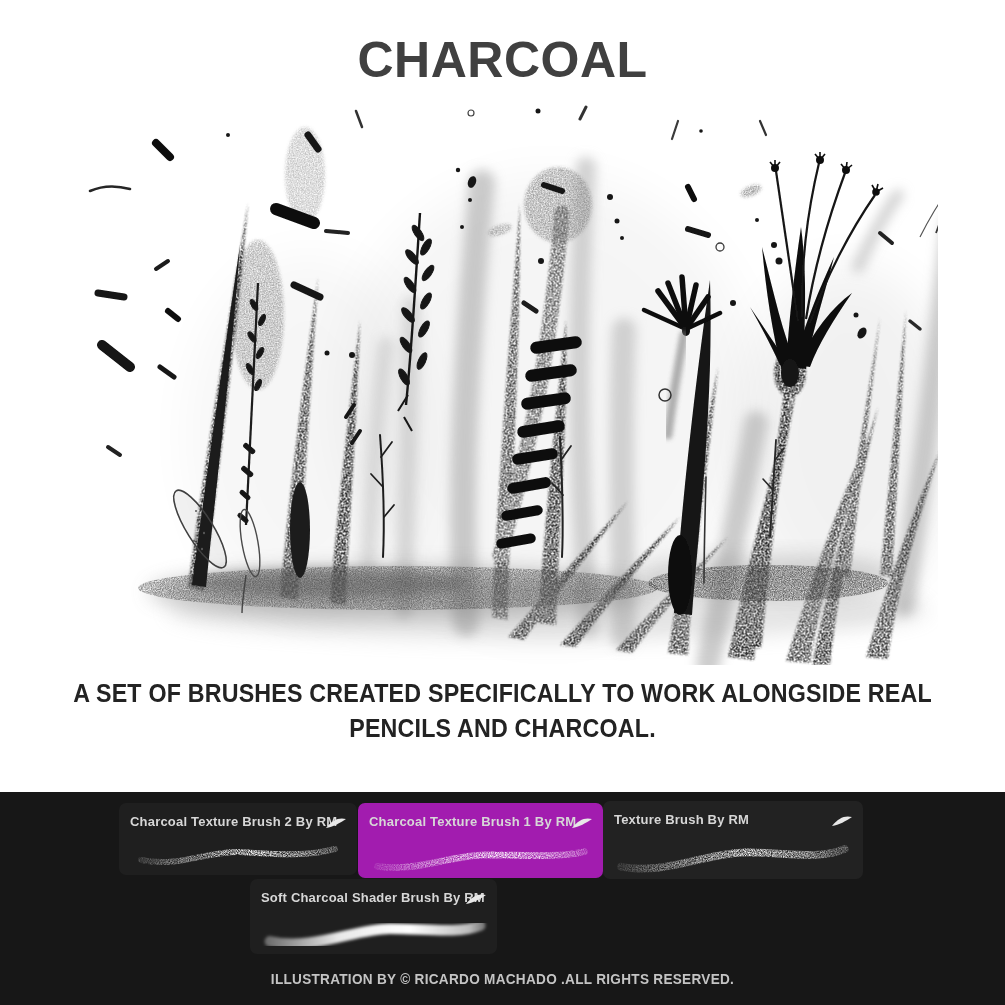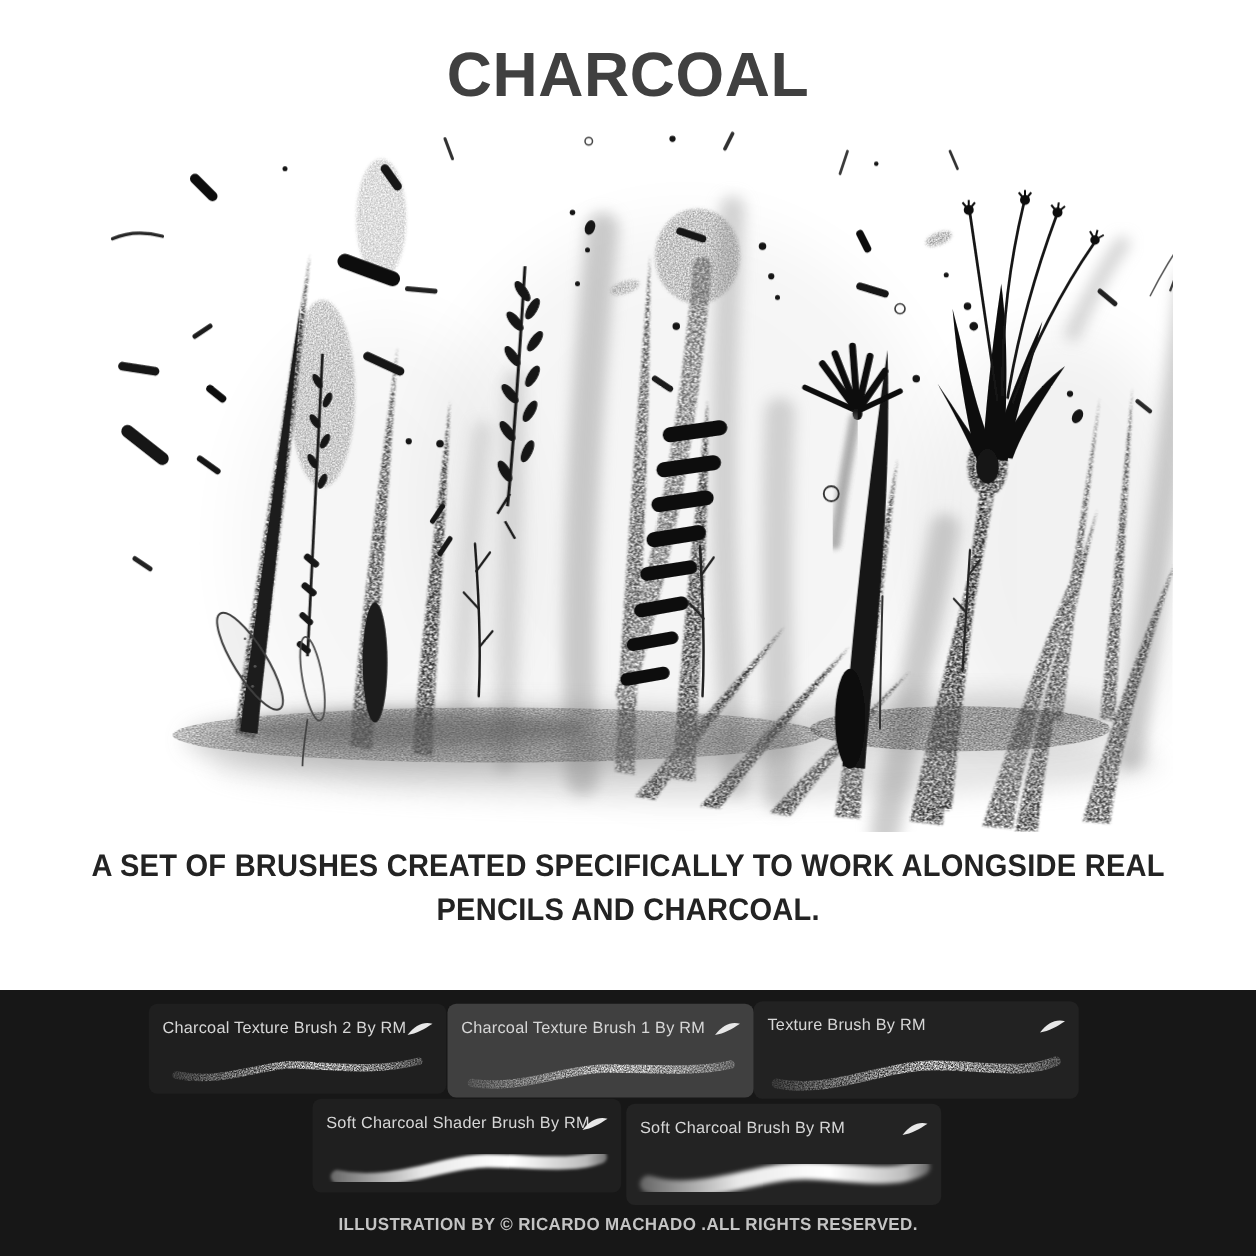"Charcoal Texture Brush 2 By" .panel .plabel { font-weight: 400 -> 700 }
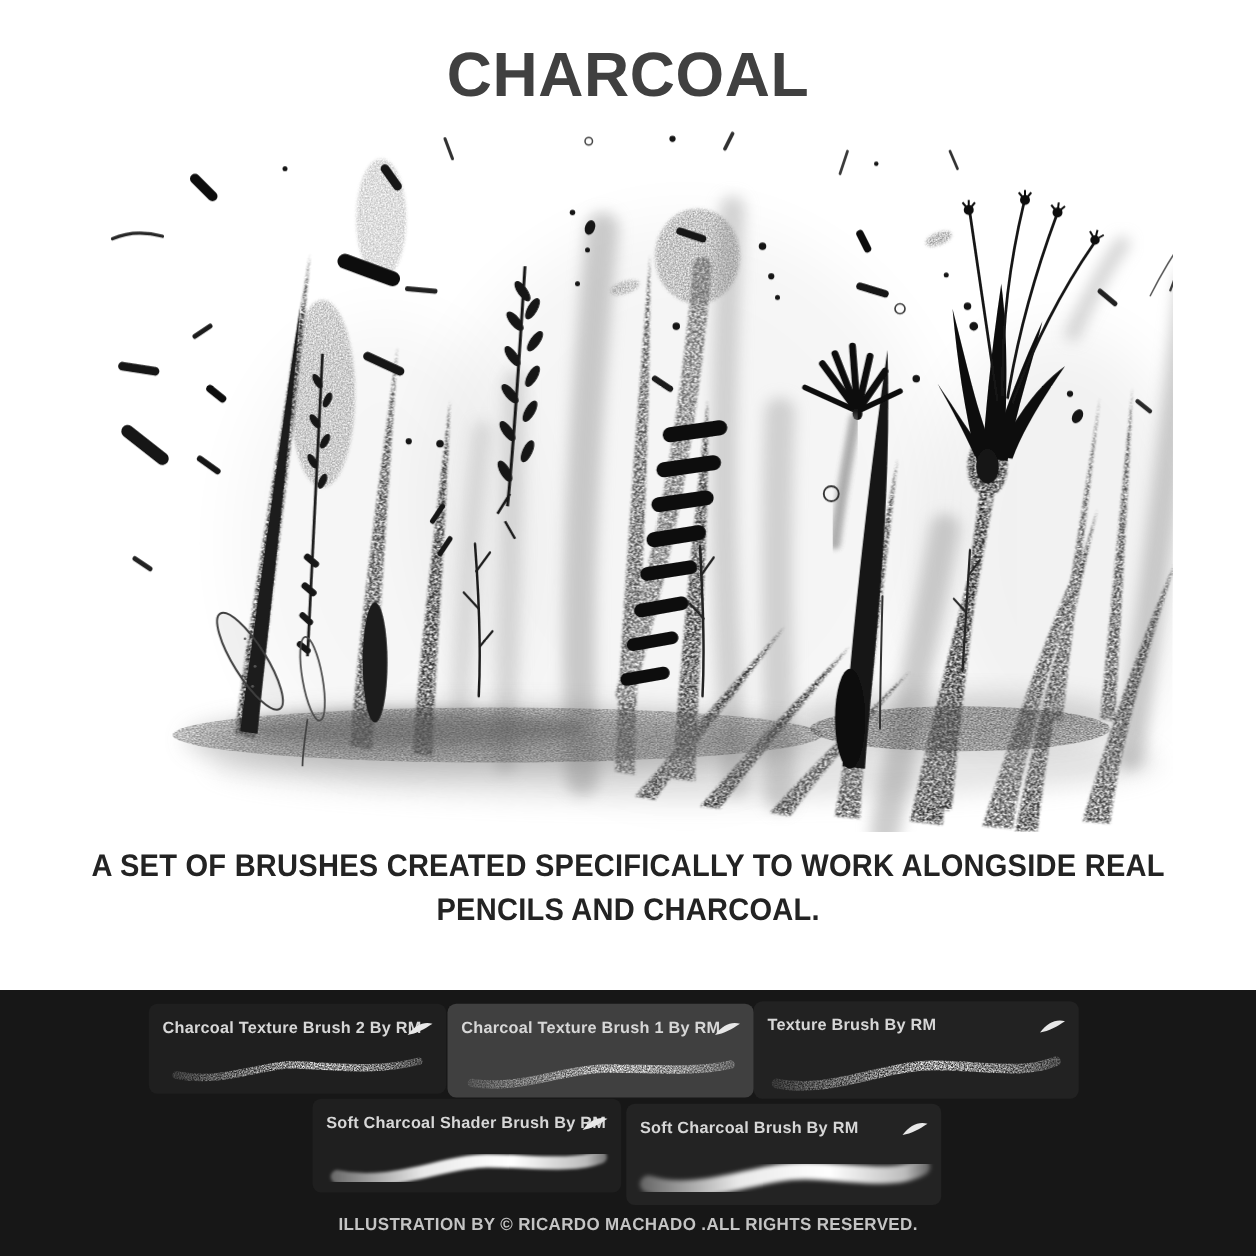"Charcoal Texture Brush 1 By" .pB { background: #404040 -> #a21caf }
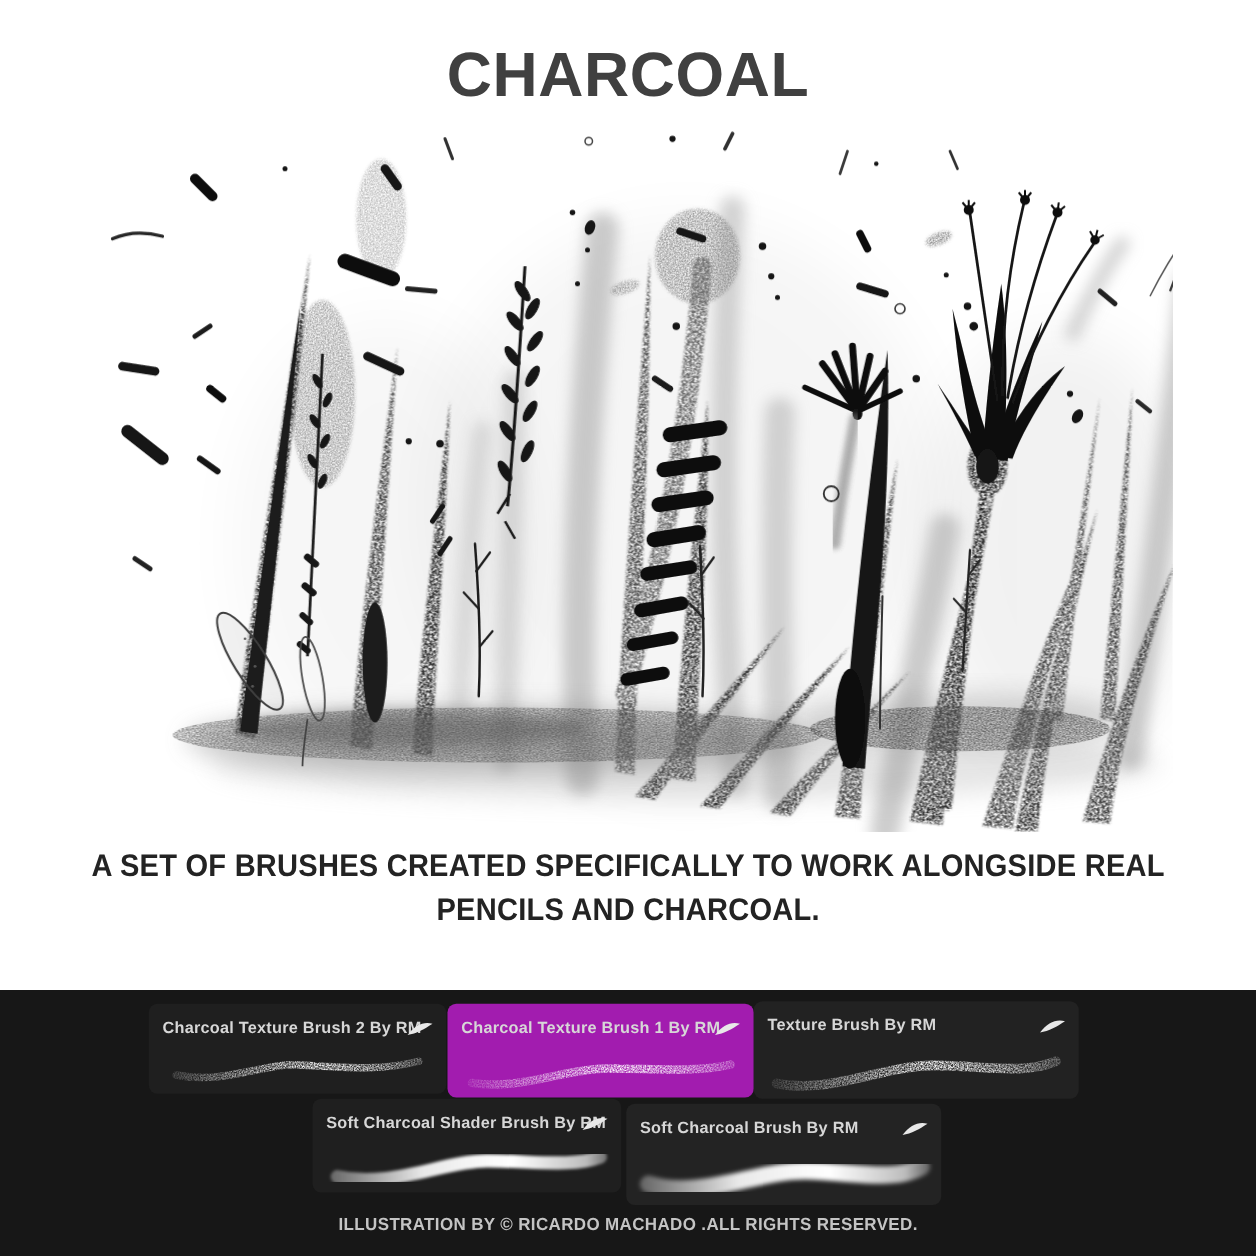"Soft Charcoal Brush By RM" div.panel { html: <div> <span>Soft Charcoal Brush By RM</span> <svg> <path></path> </svg> <svg> <path></path> </svg> </div> -> none }
